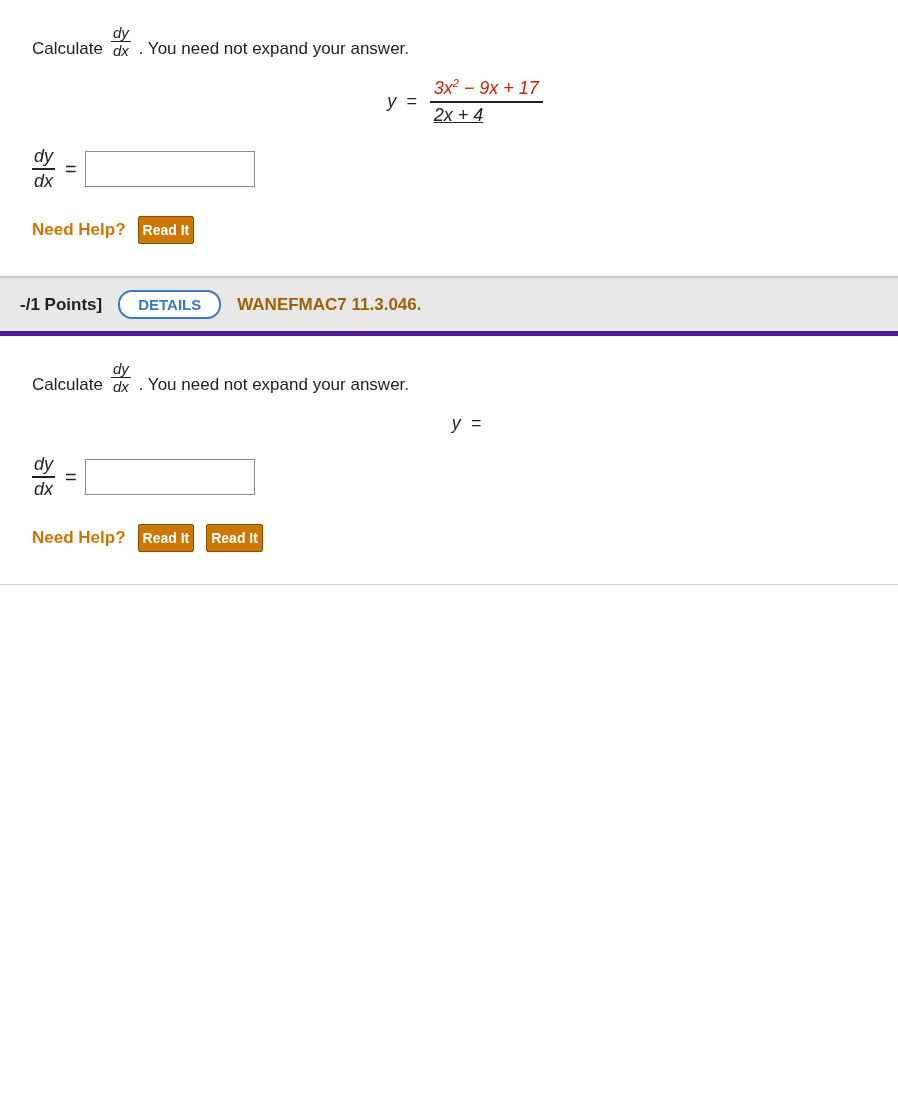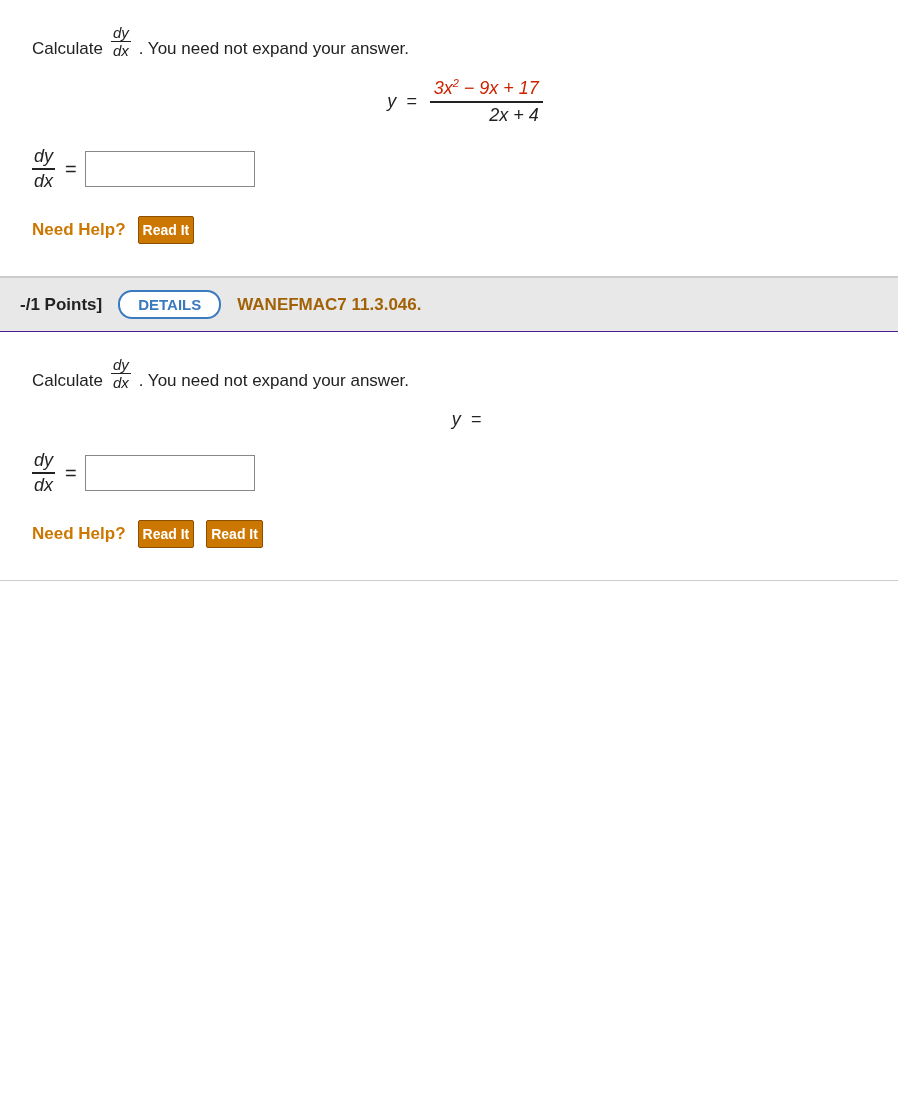"3x2 − 9x + 17" .big-fraction { align-items: flex-end -> flex-start }
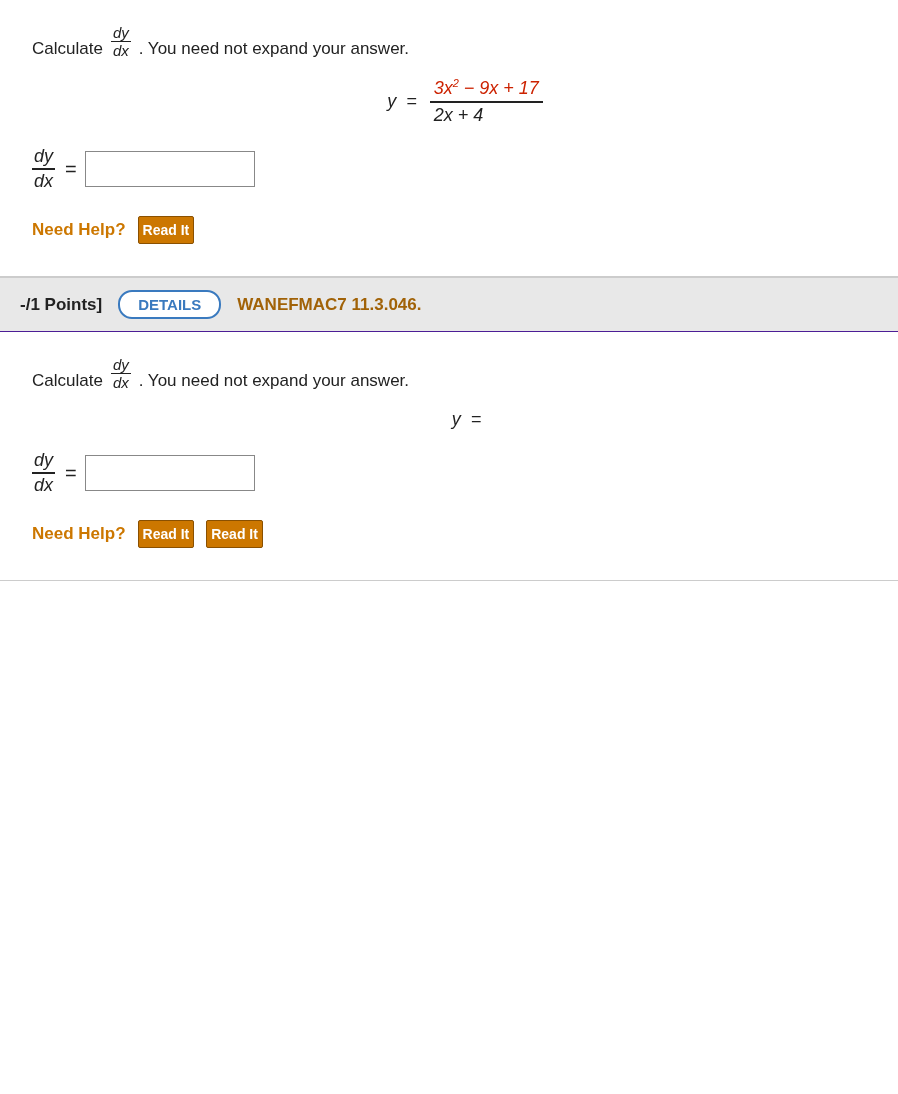"2x + 4" .big-fraction .den { text-decoration: none -> underline }
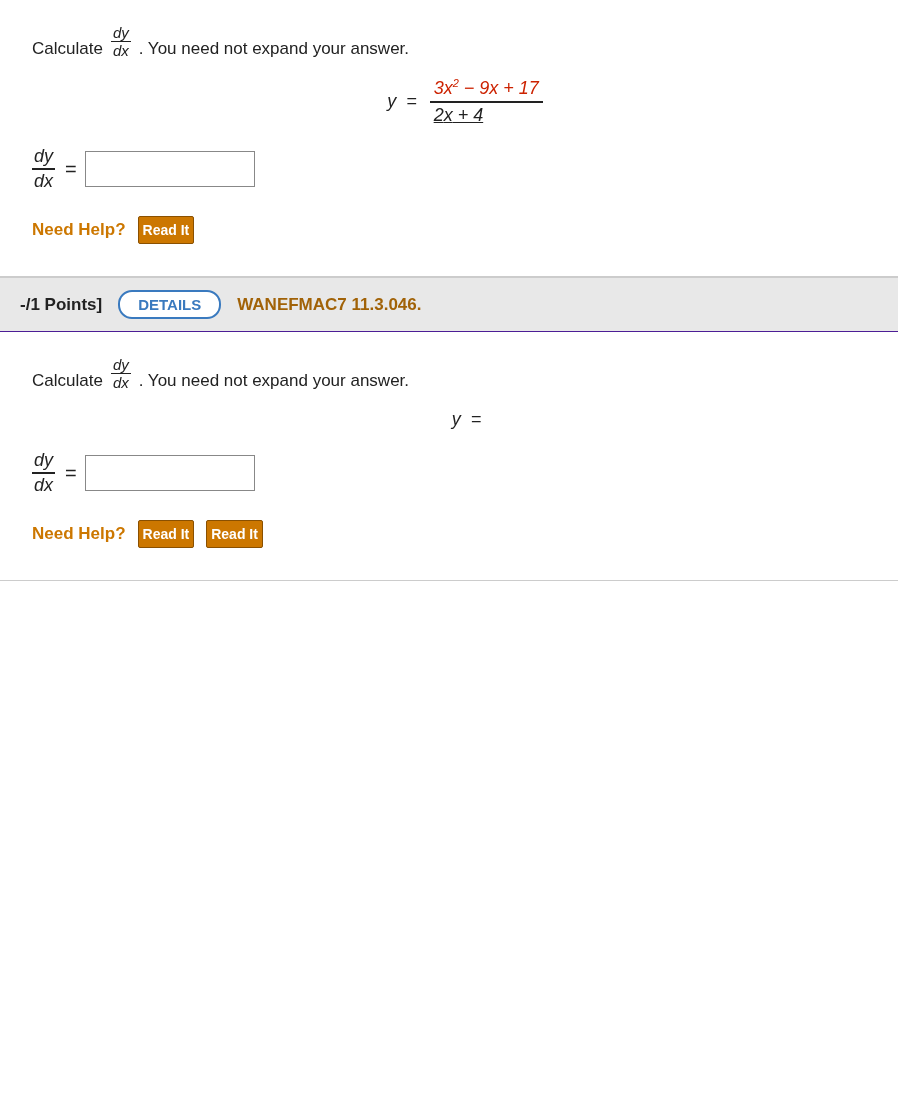"-/1 Points]" .section-header { border-bottom: 1px solid #4c1d95 -> 5px solid #4c1d95 }
